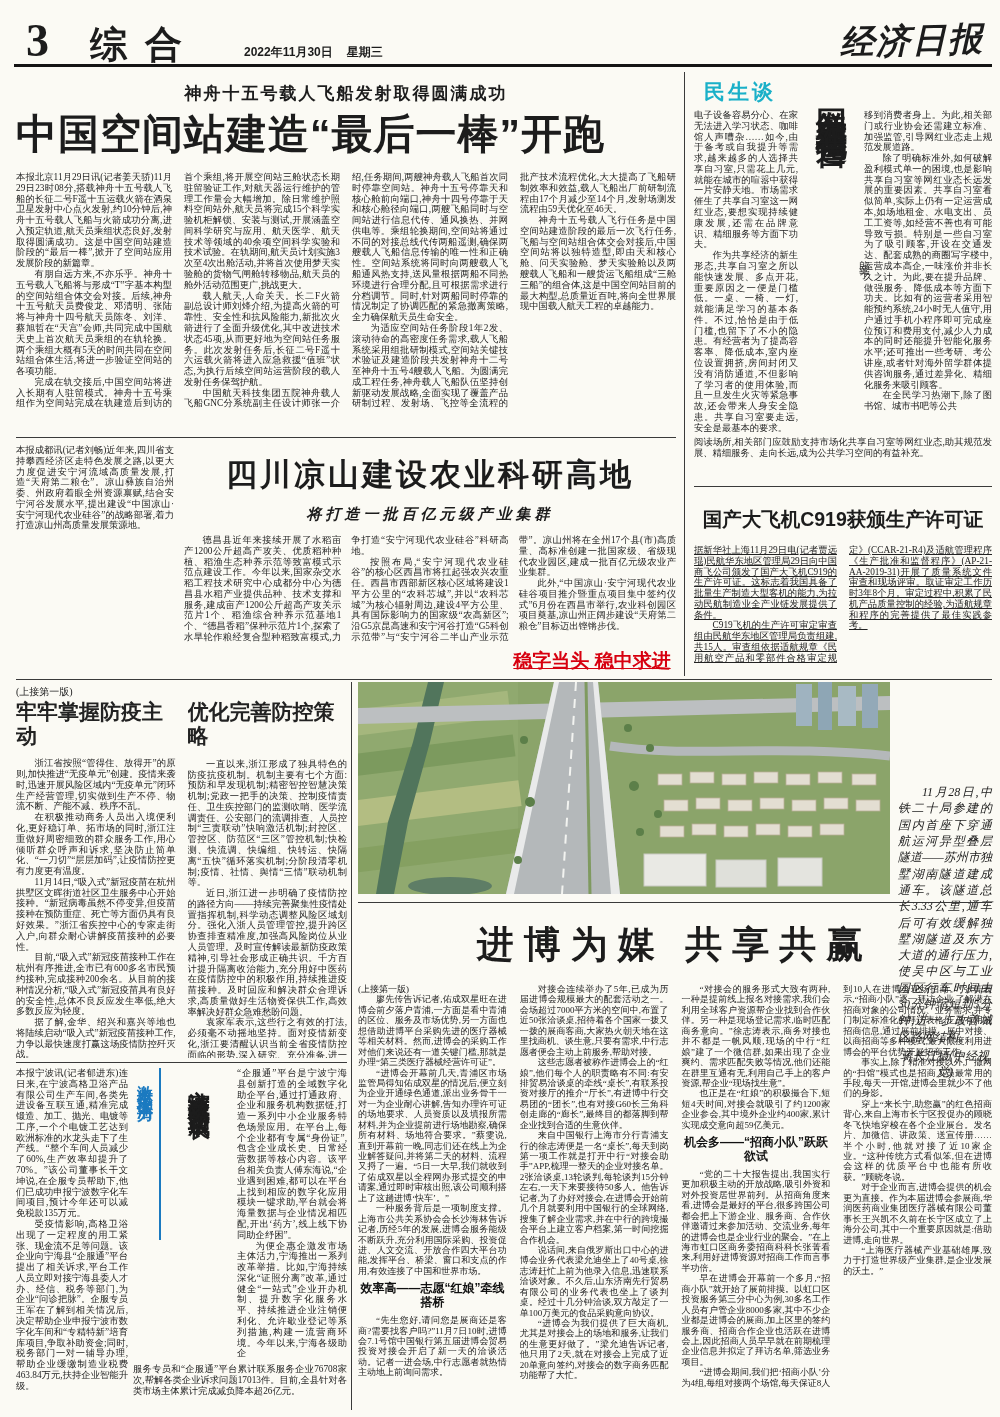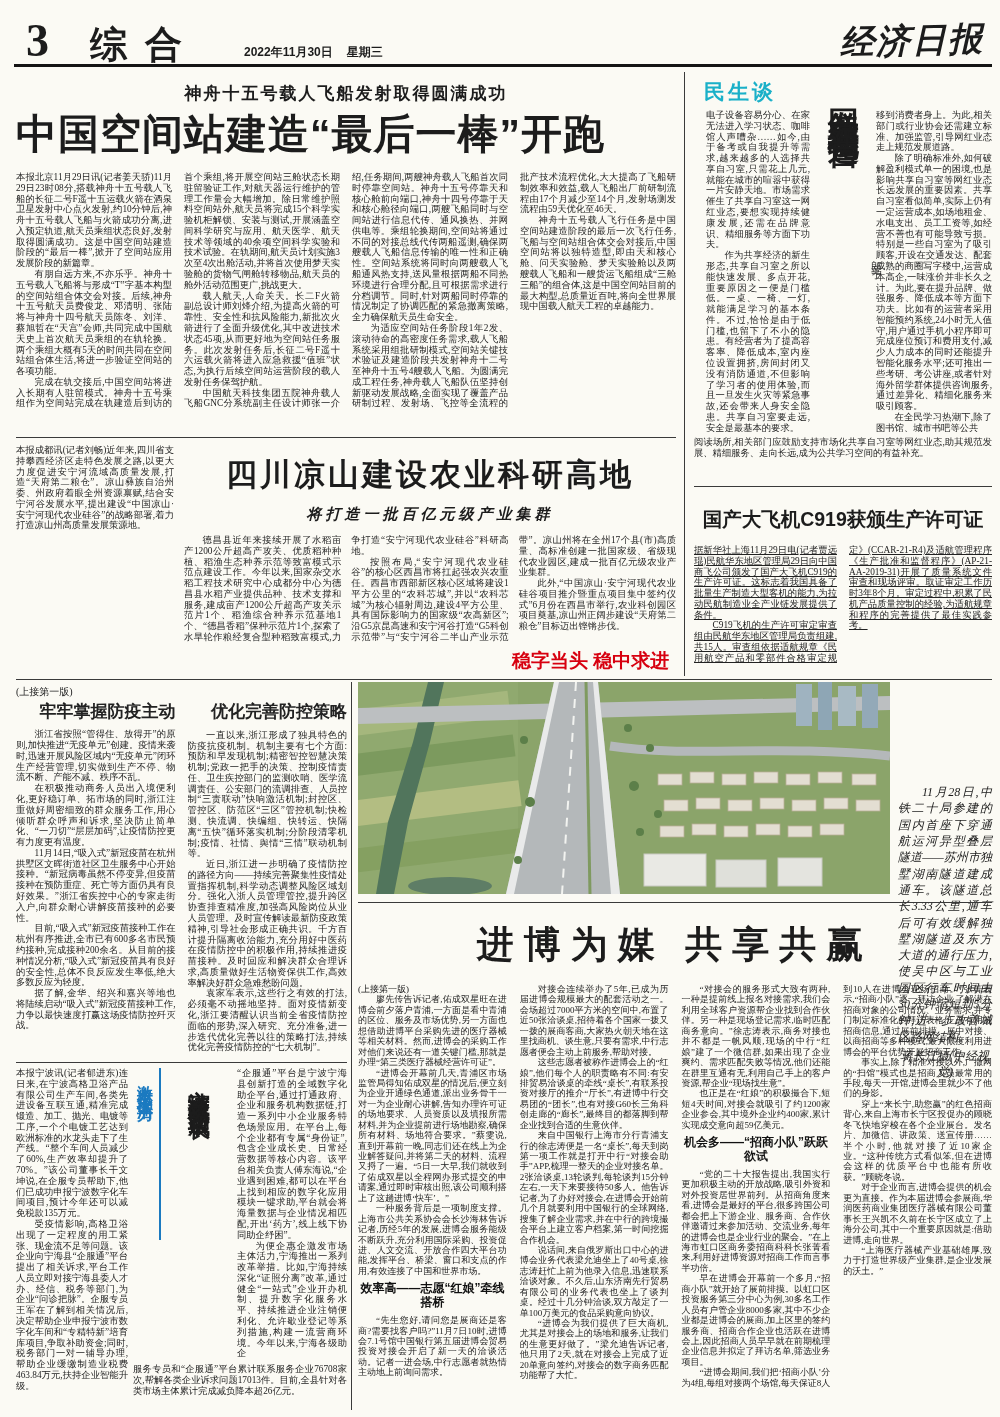"电子设备容易分心、在家无法进入学习状态、咖啡馆人声嘈杂……如今,由于备考或自我提" .ms-left { margin-left: 12px -> none }
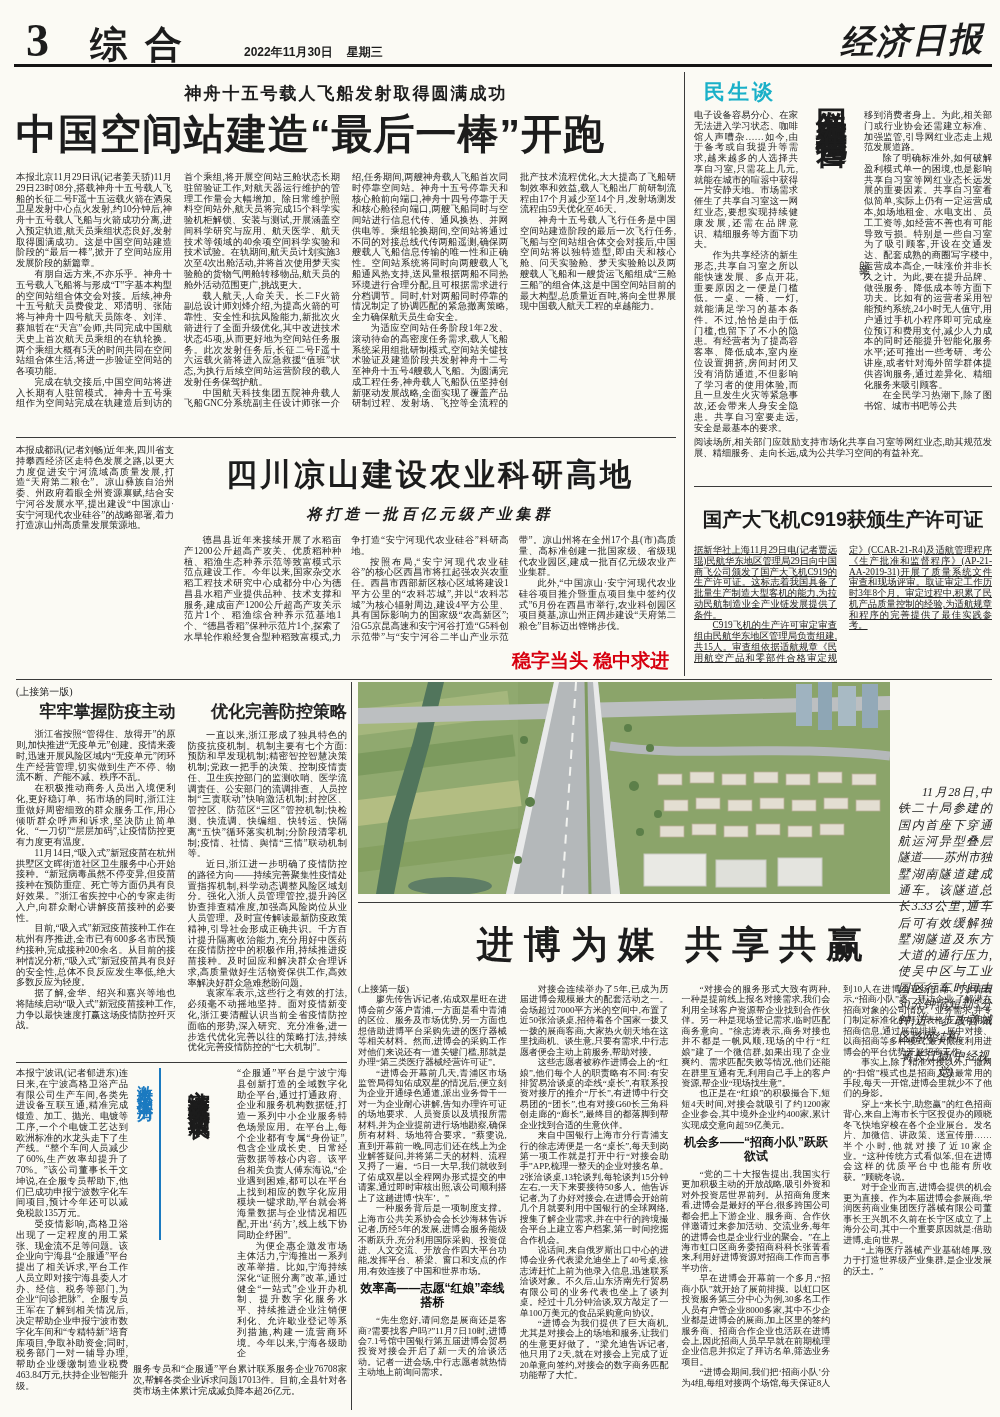"稳字当头 稳中求进" .ls-slogan { text-align: none -> center; text-decoration: none -> underline }
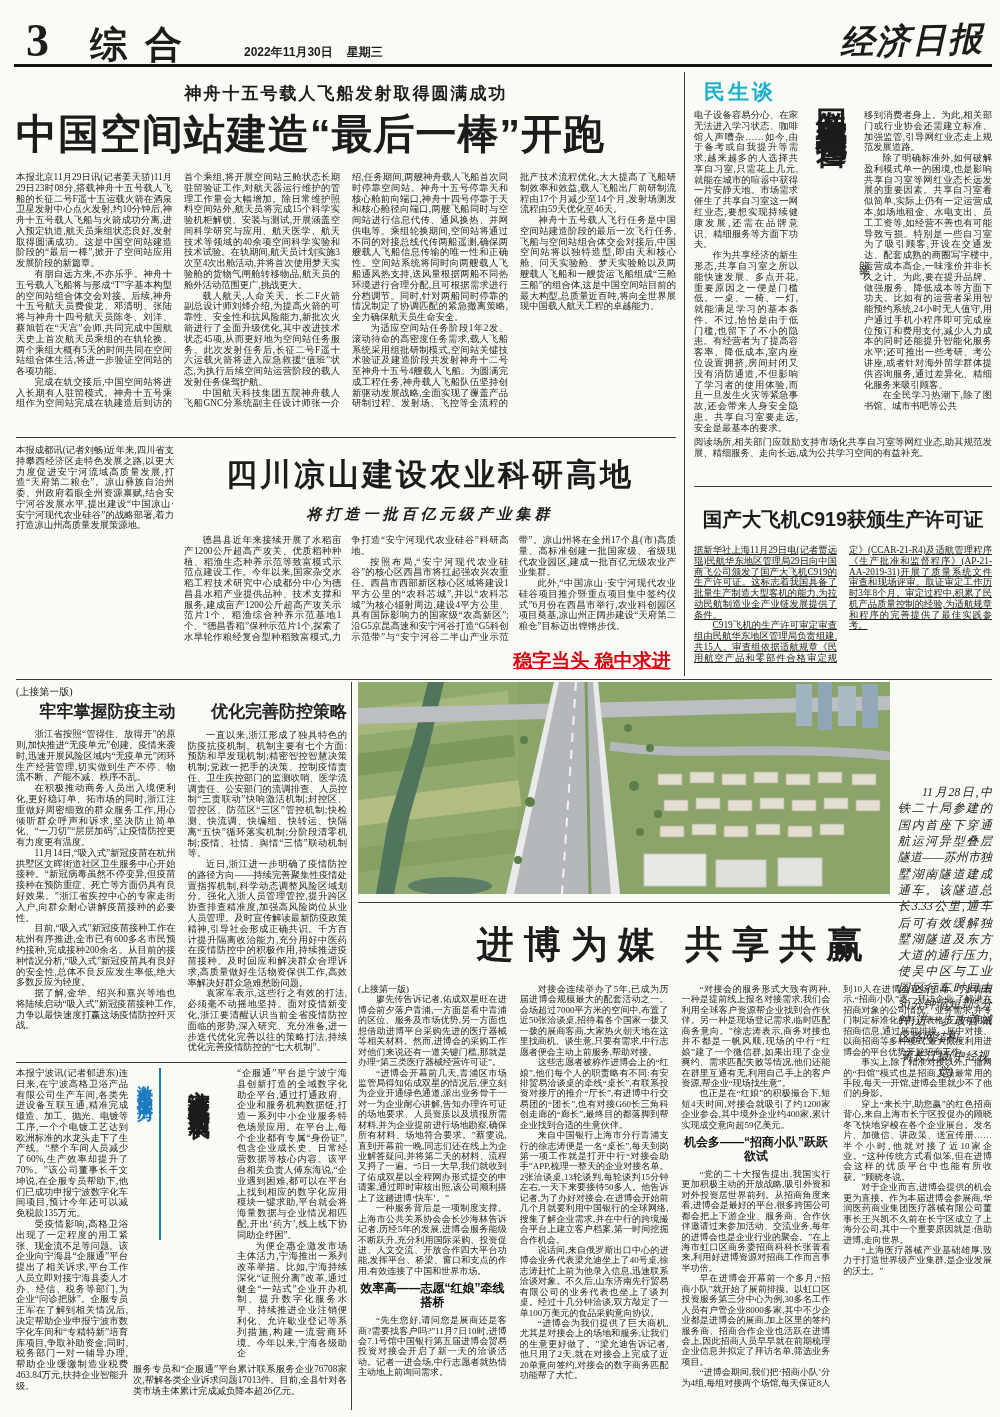"牢牢掌握防疫主动" .ep-head { font-family: Liberation Sans, sans-serif -> Liberation Mono, monospace; font-size: 17px -> 21px; text-align: right -> left }
